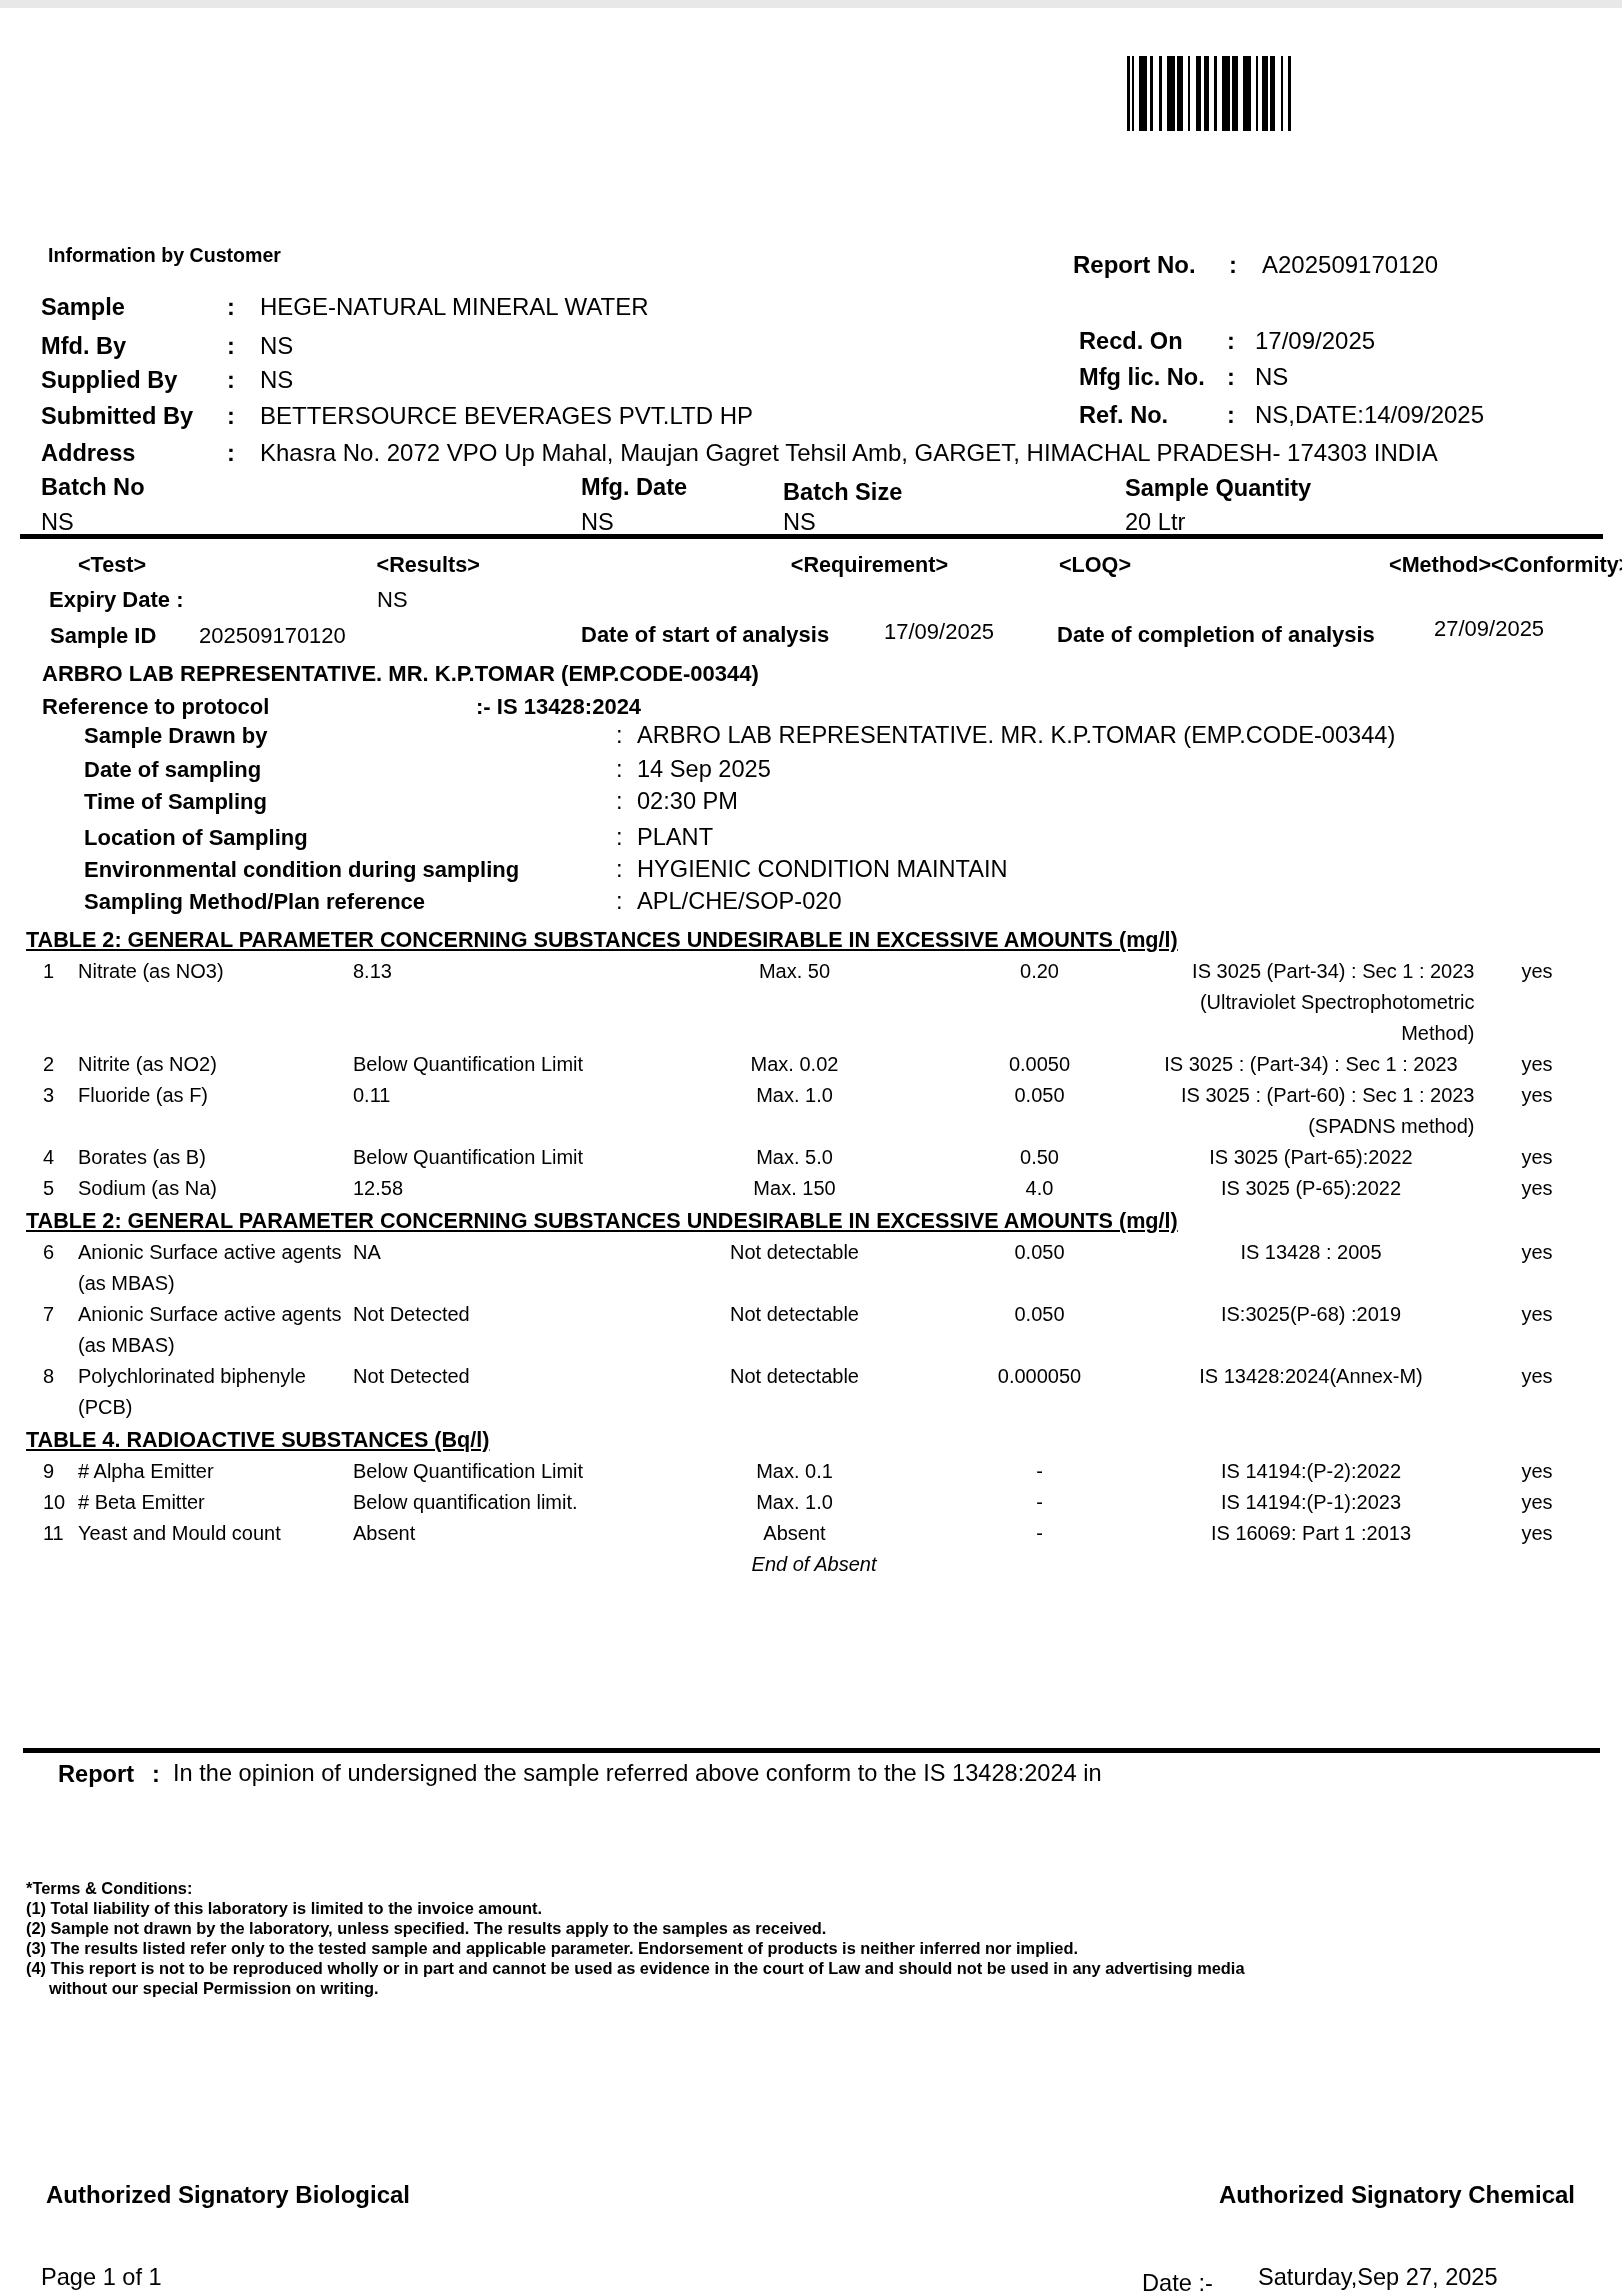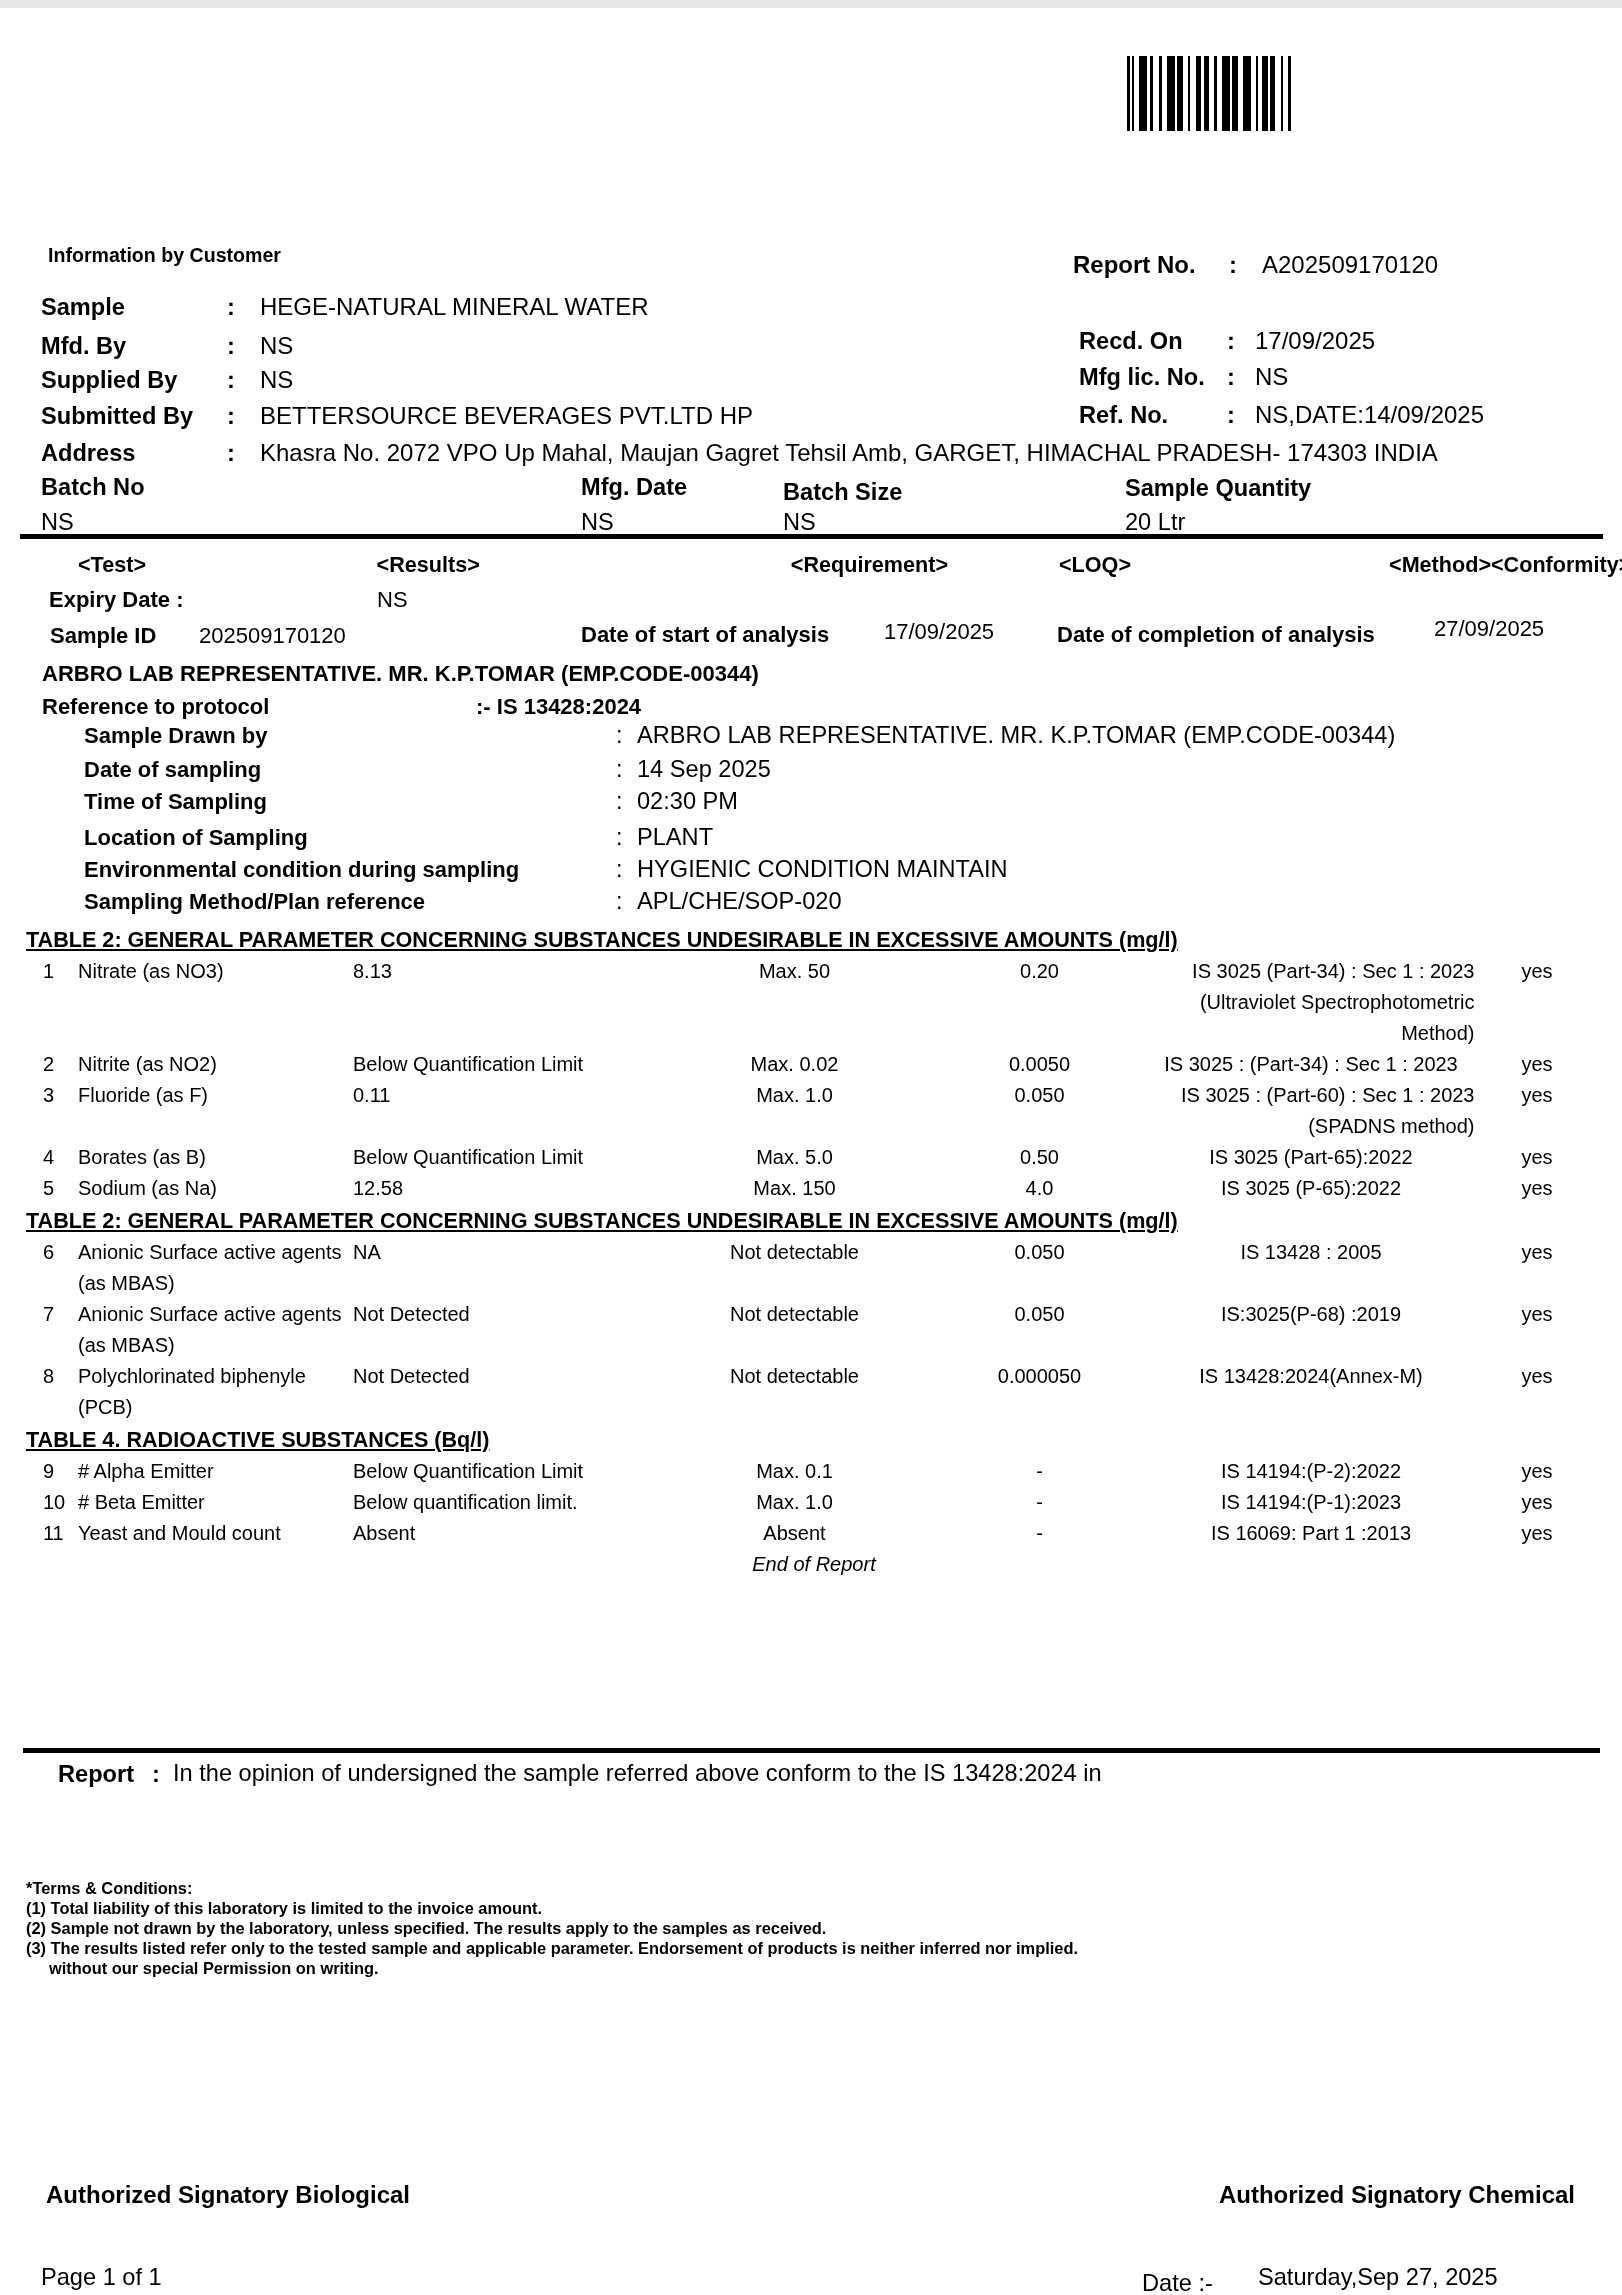"End of Report" div.end-report { text: Report -> Absent }
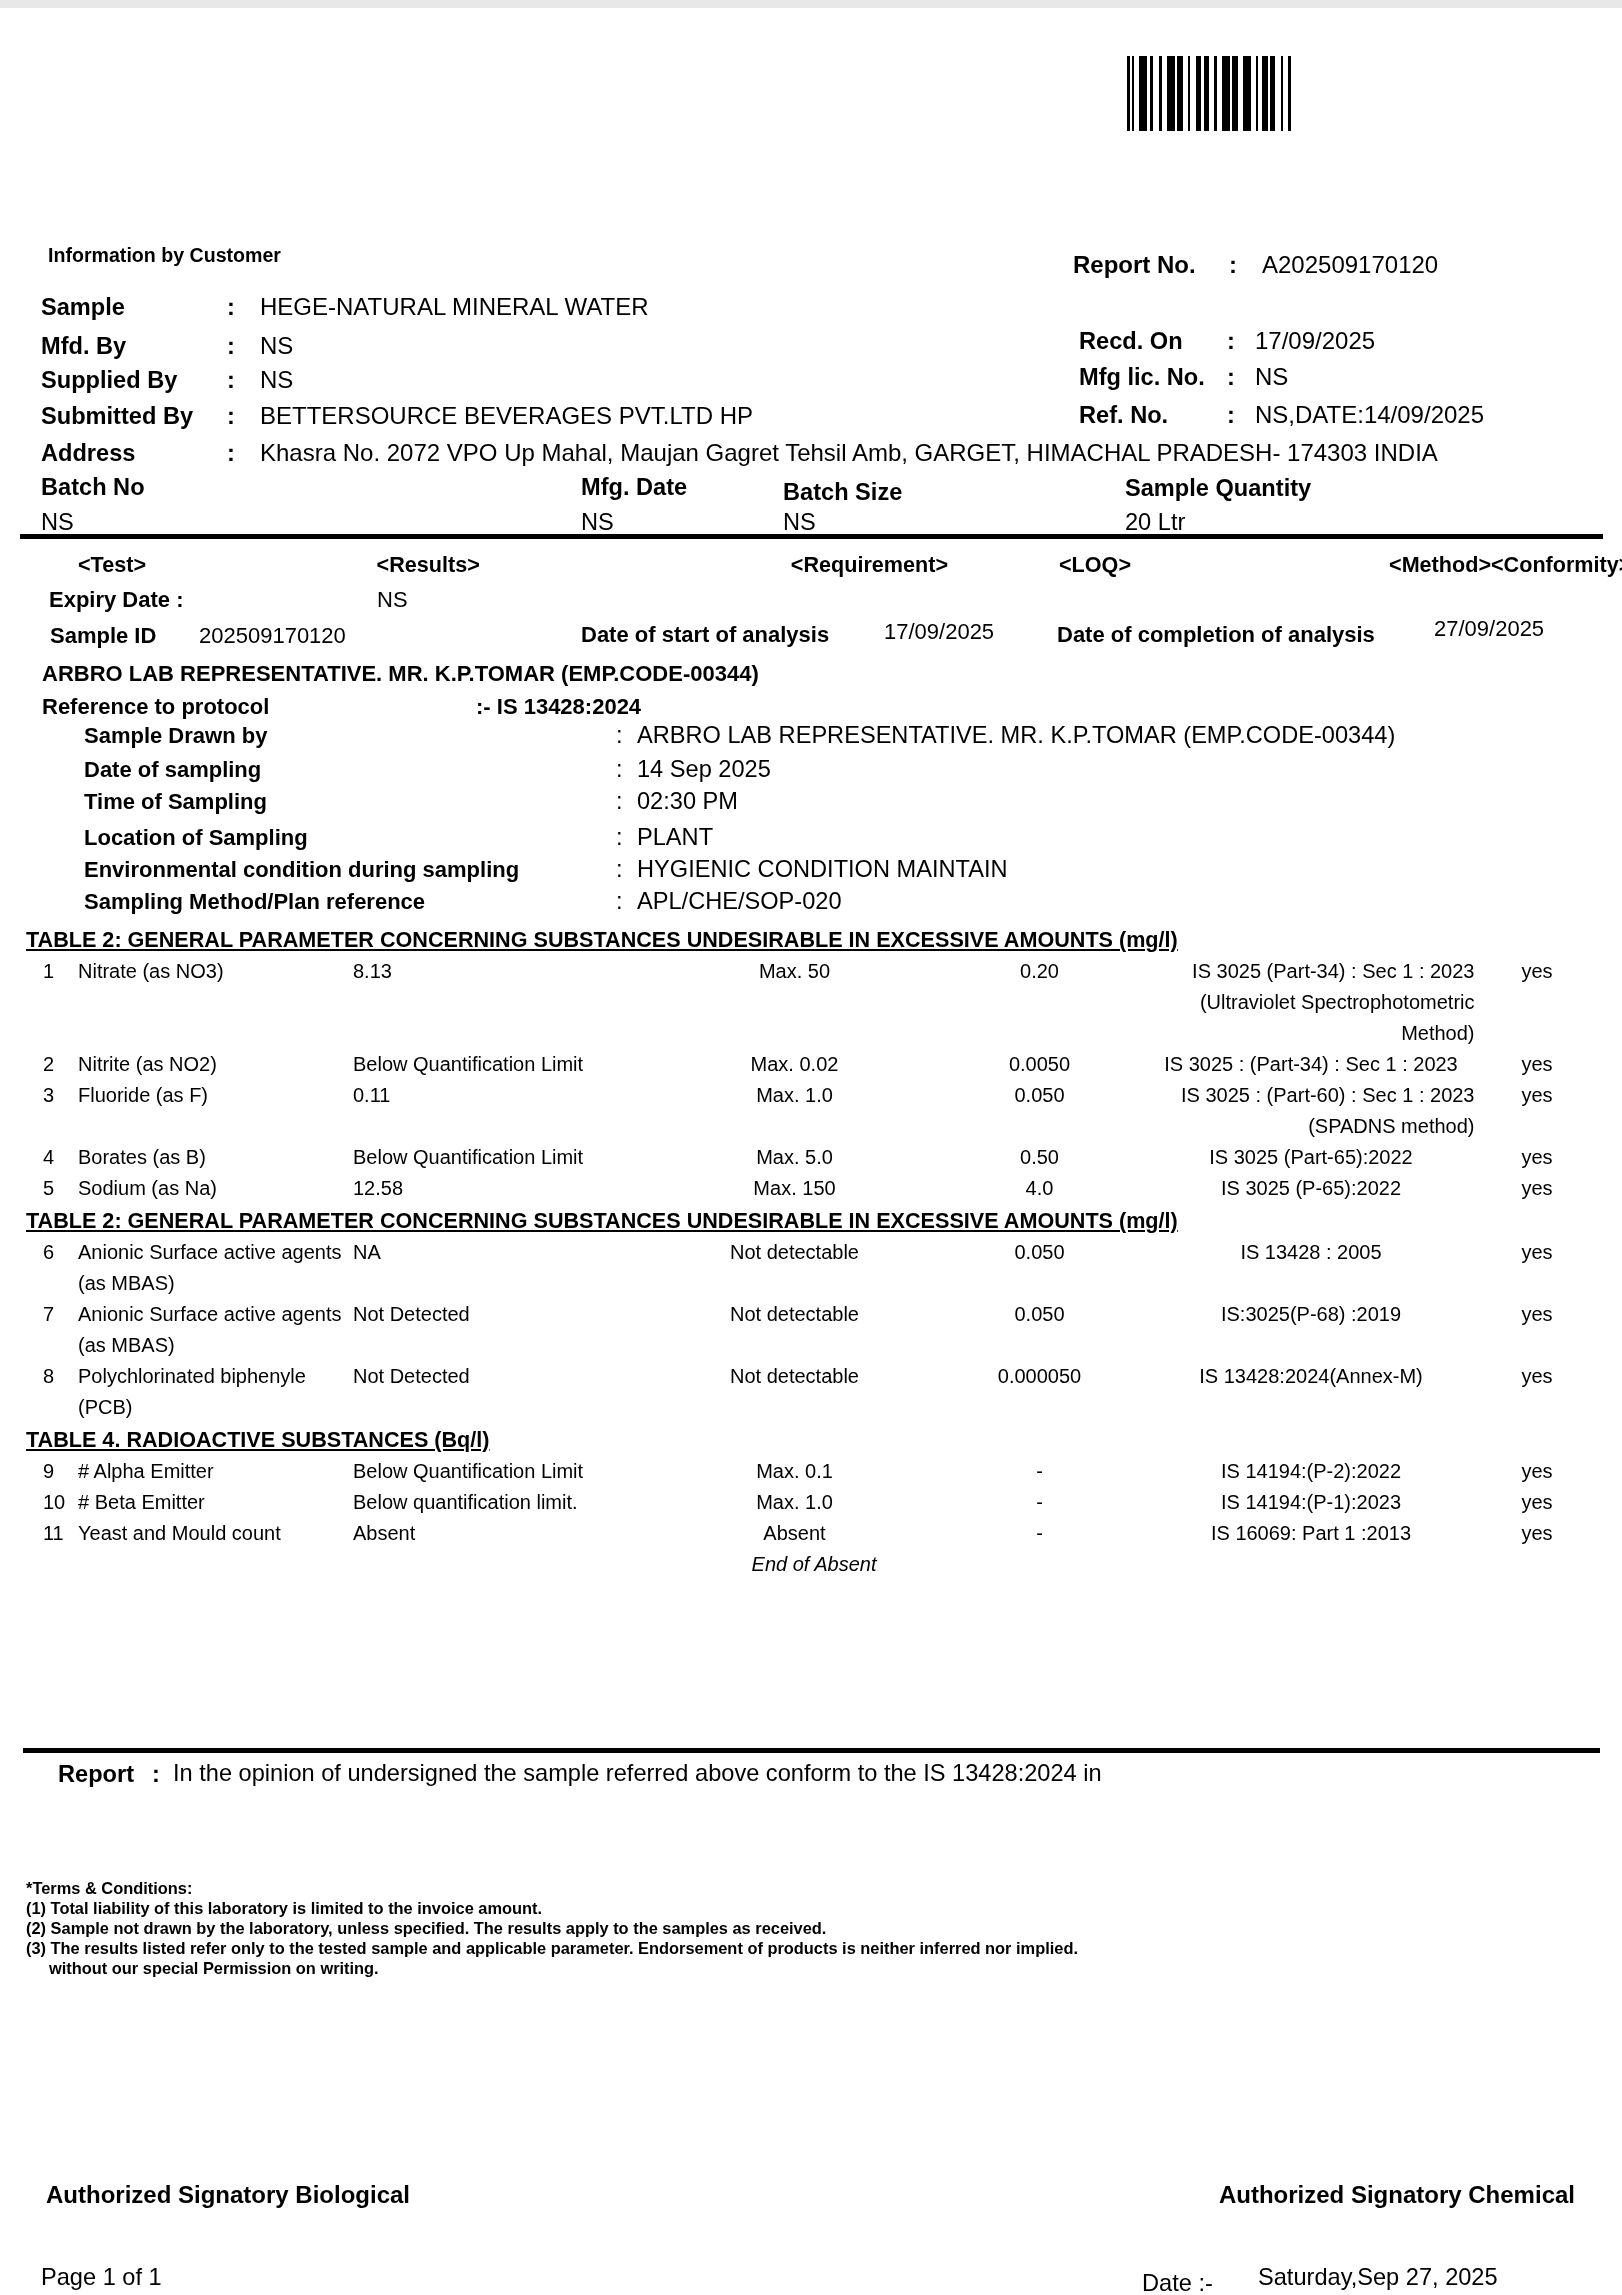"(4) This report is not" div { html: none -> <div>(4) This report is not to be reproduced wholly or in part and cannot be used as evidence in the court of Law and should not be used in any advertising media</div> }
